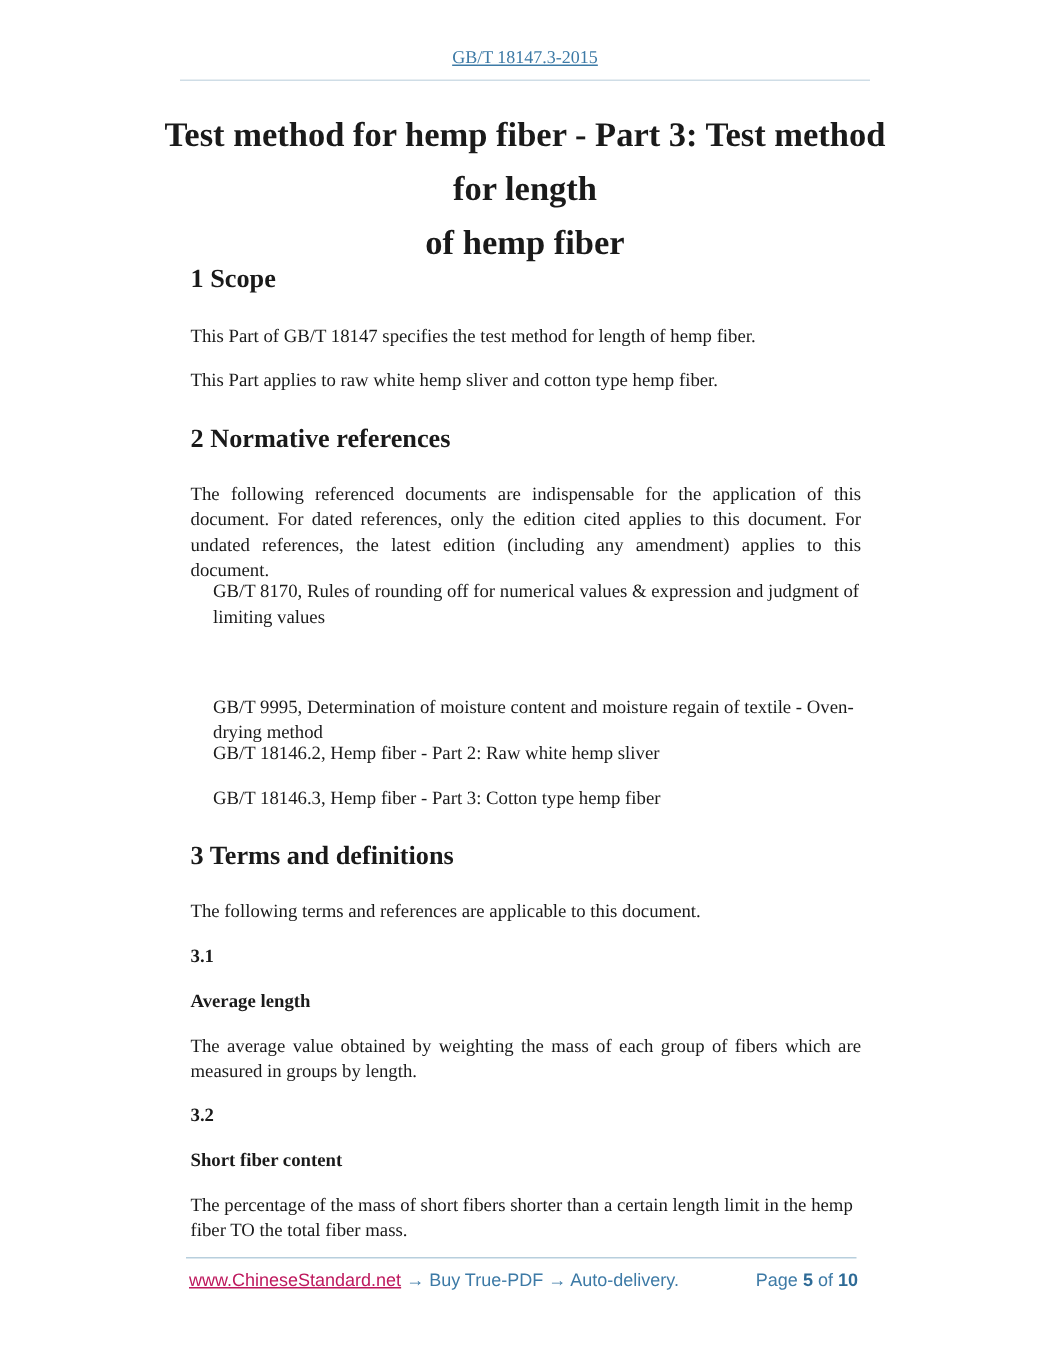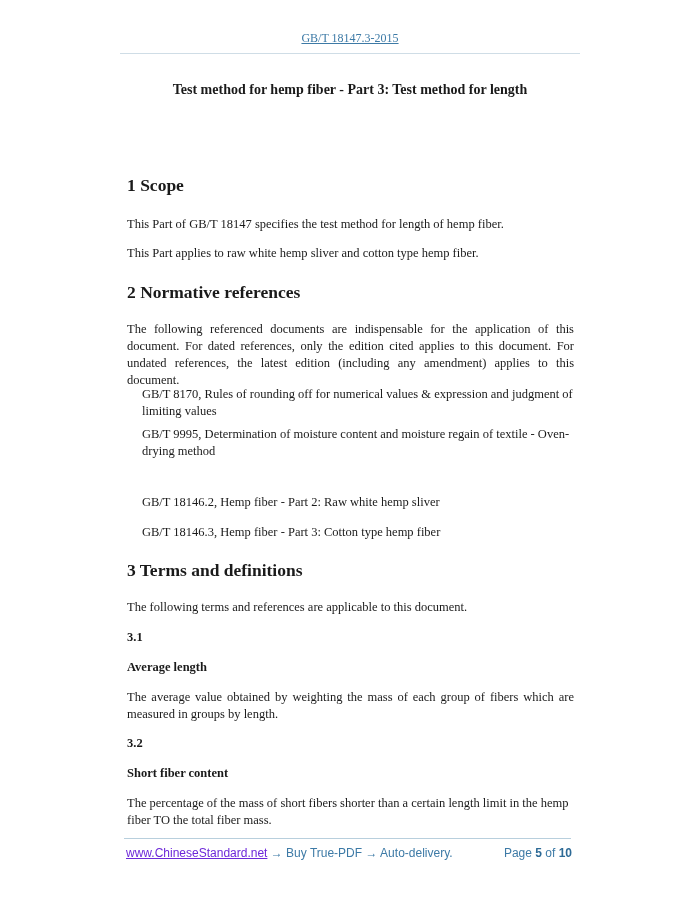"Test method for hemp fiber" .doc-title { font-size: 14px -> 23px }
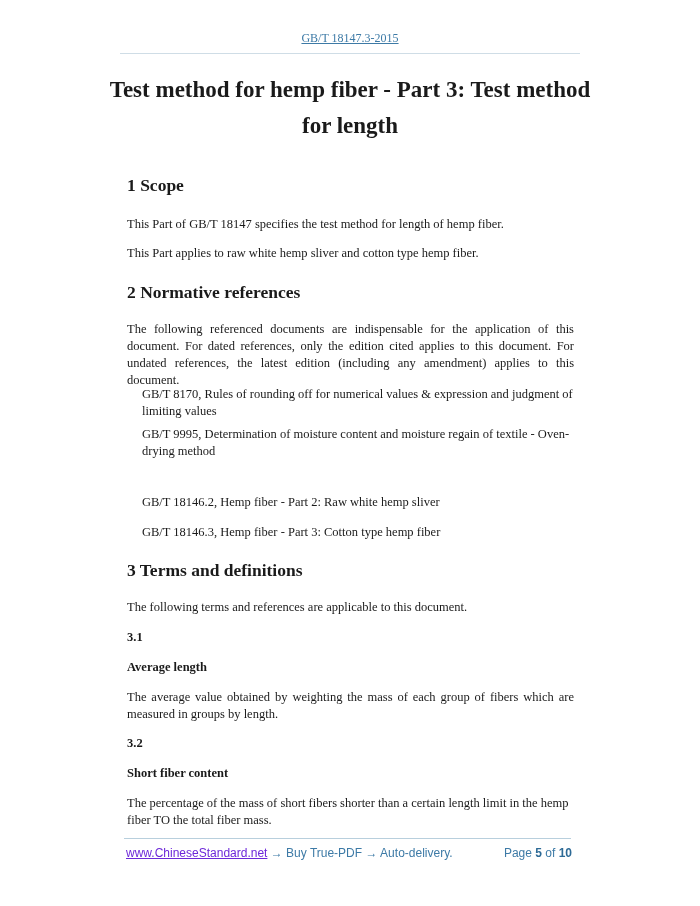"of hemp fiber" div { html: none -> <div>of hemp fiber</div> }
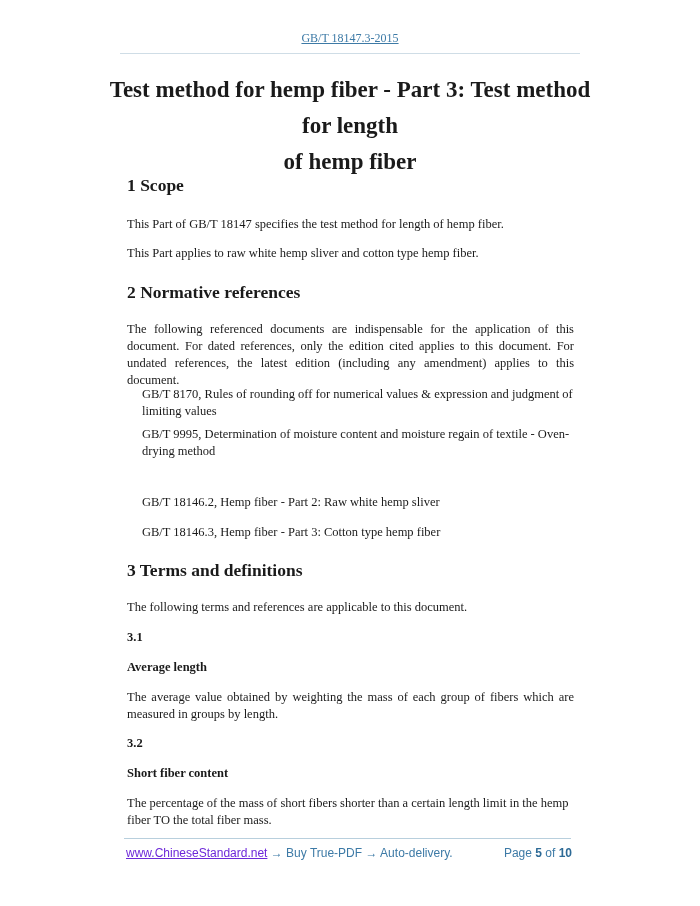"GB/T 9995, Determination of moisture" div.ref { top: 426px -> 463px }
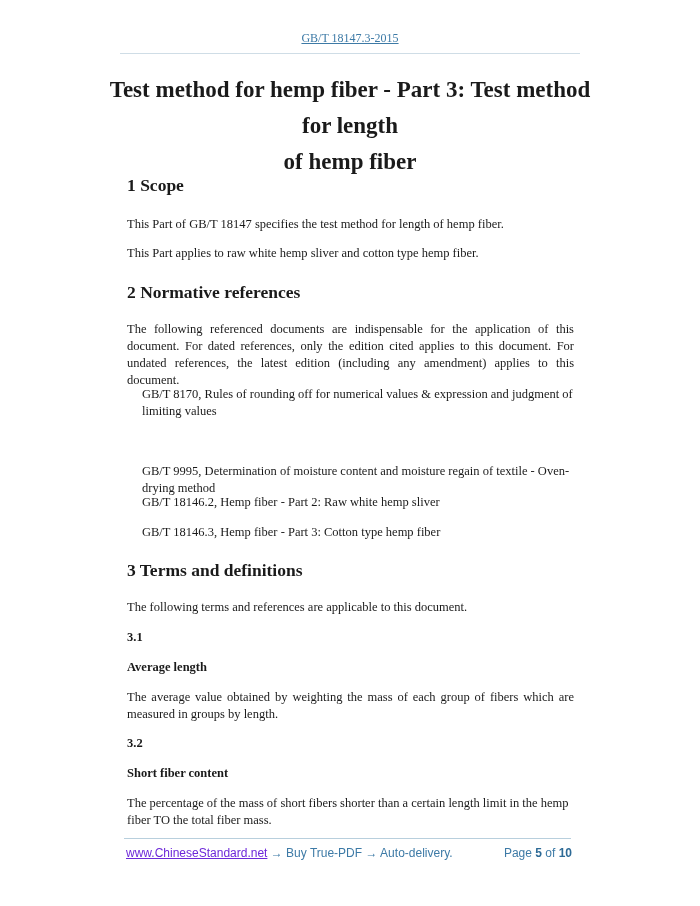"www.ChineseStandard.net" .footer a { color: #6d28d9 -> #be185d }
